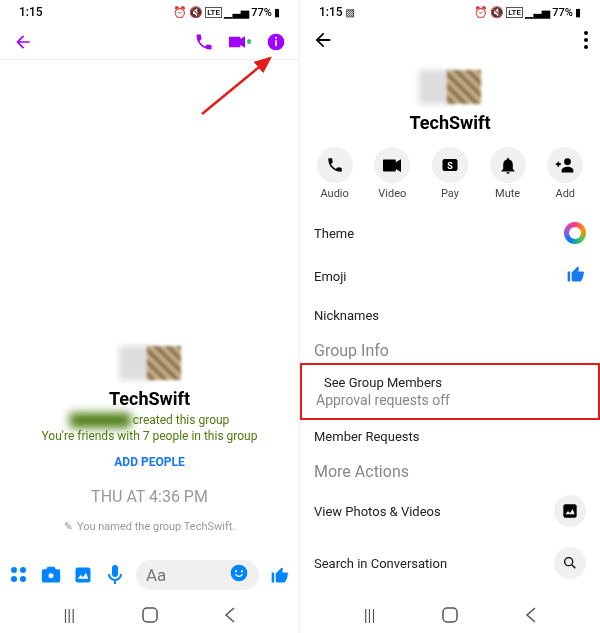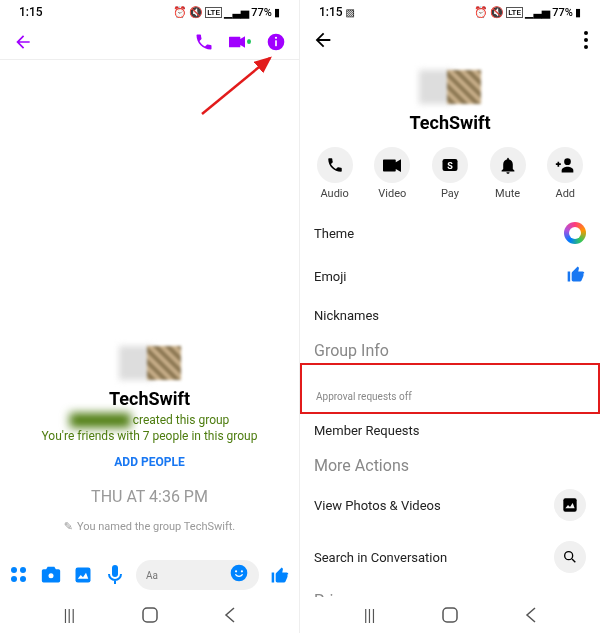"See Group Members" div.t { html: none -> <div>See Group Members</div> }
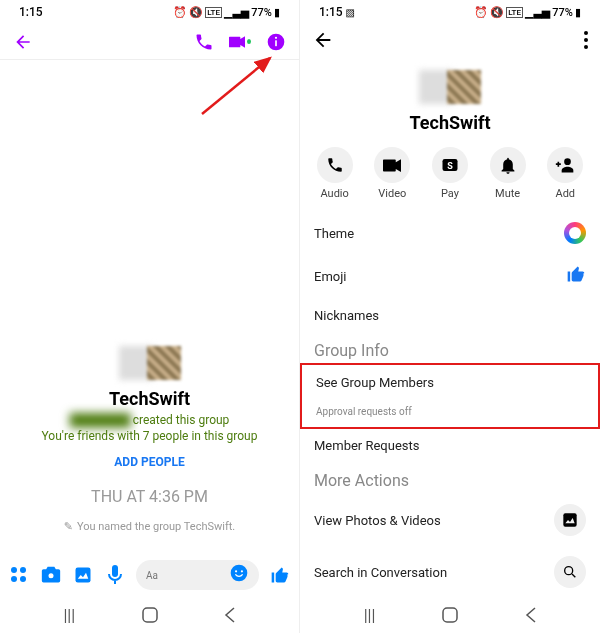"Approval requests off" .row .s { font-size: 10px -> 14px; margin-top: 16px -> 2px }
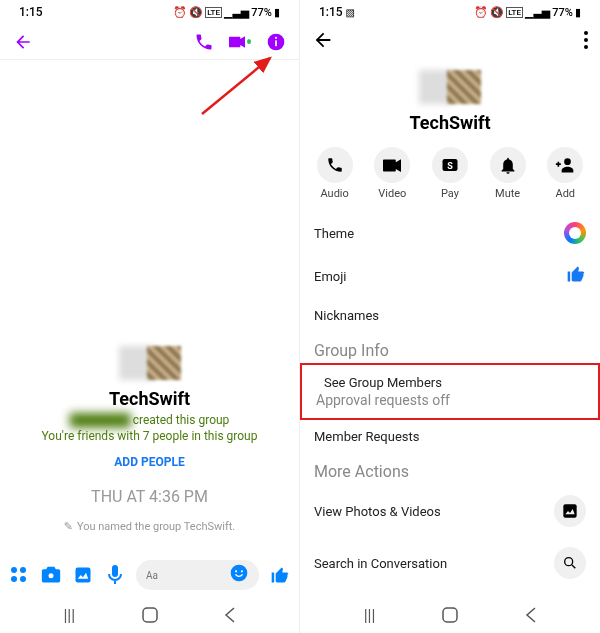"Aa" .textbox span.ph { font-size: 10px -> 17px }
